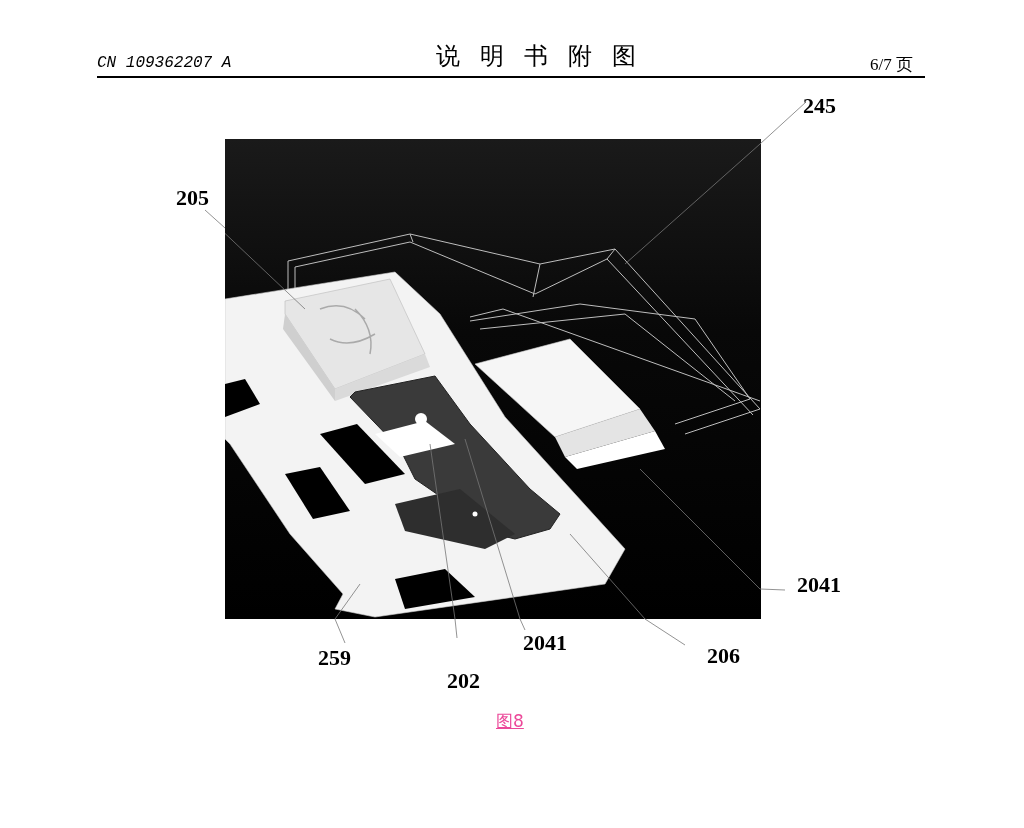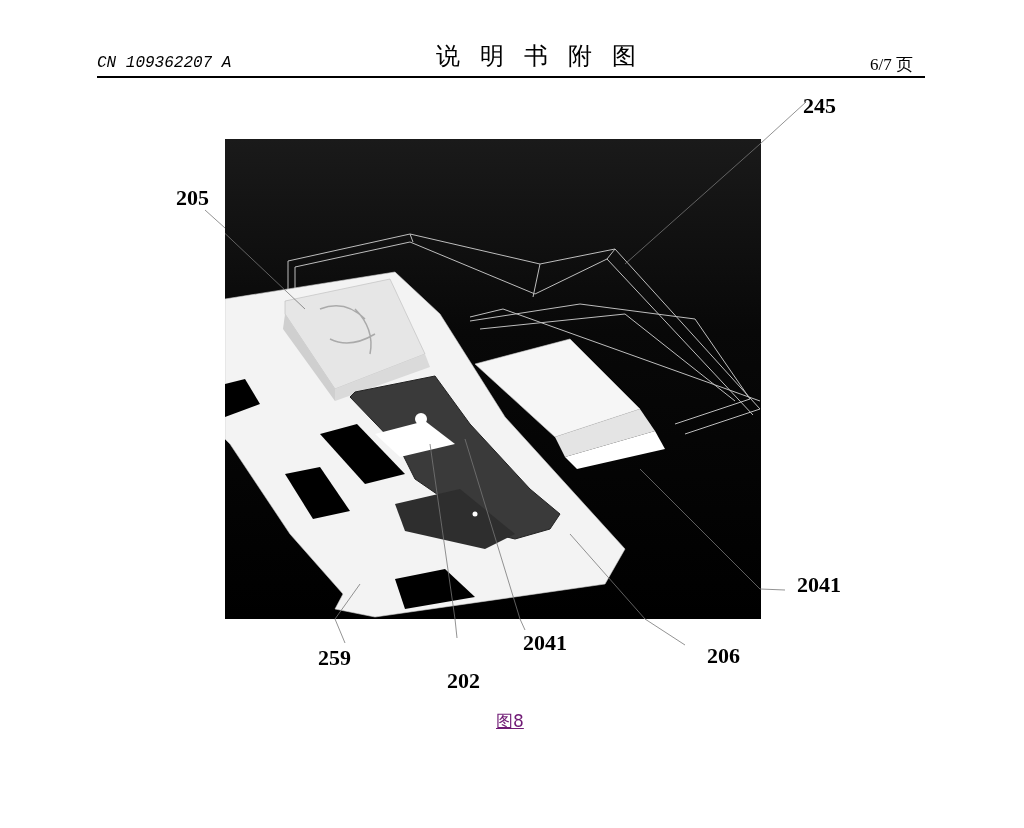"图8" .caption { color: #701a75 -> #ec4899 }
